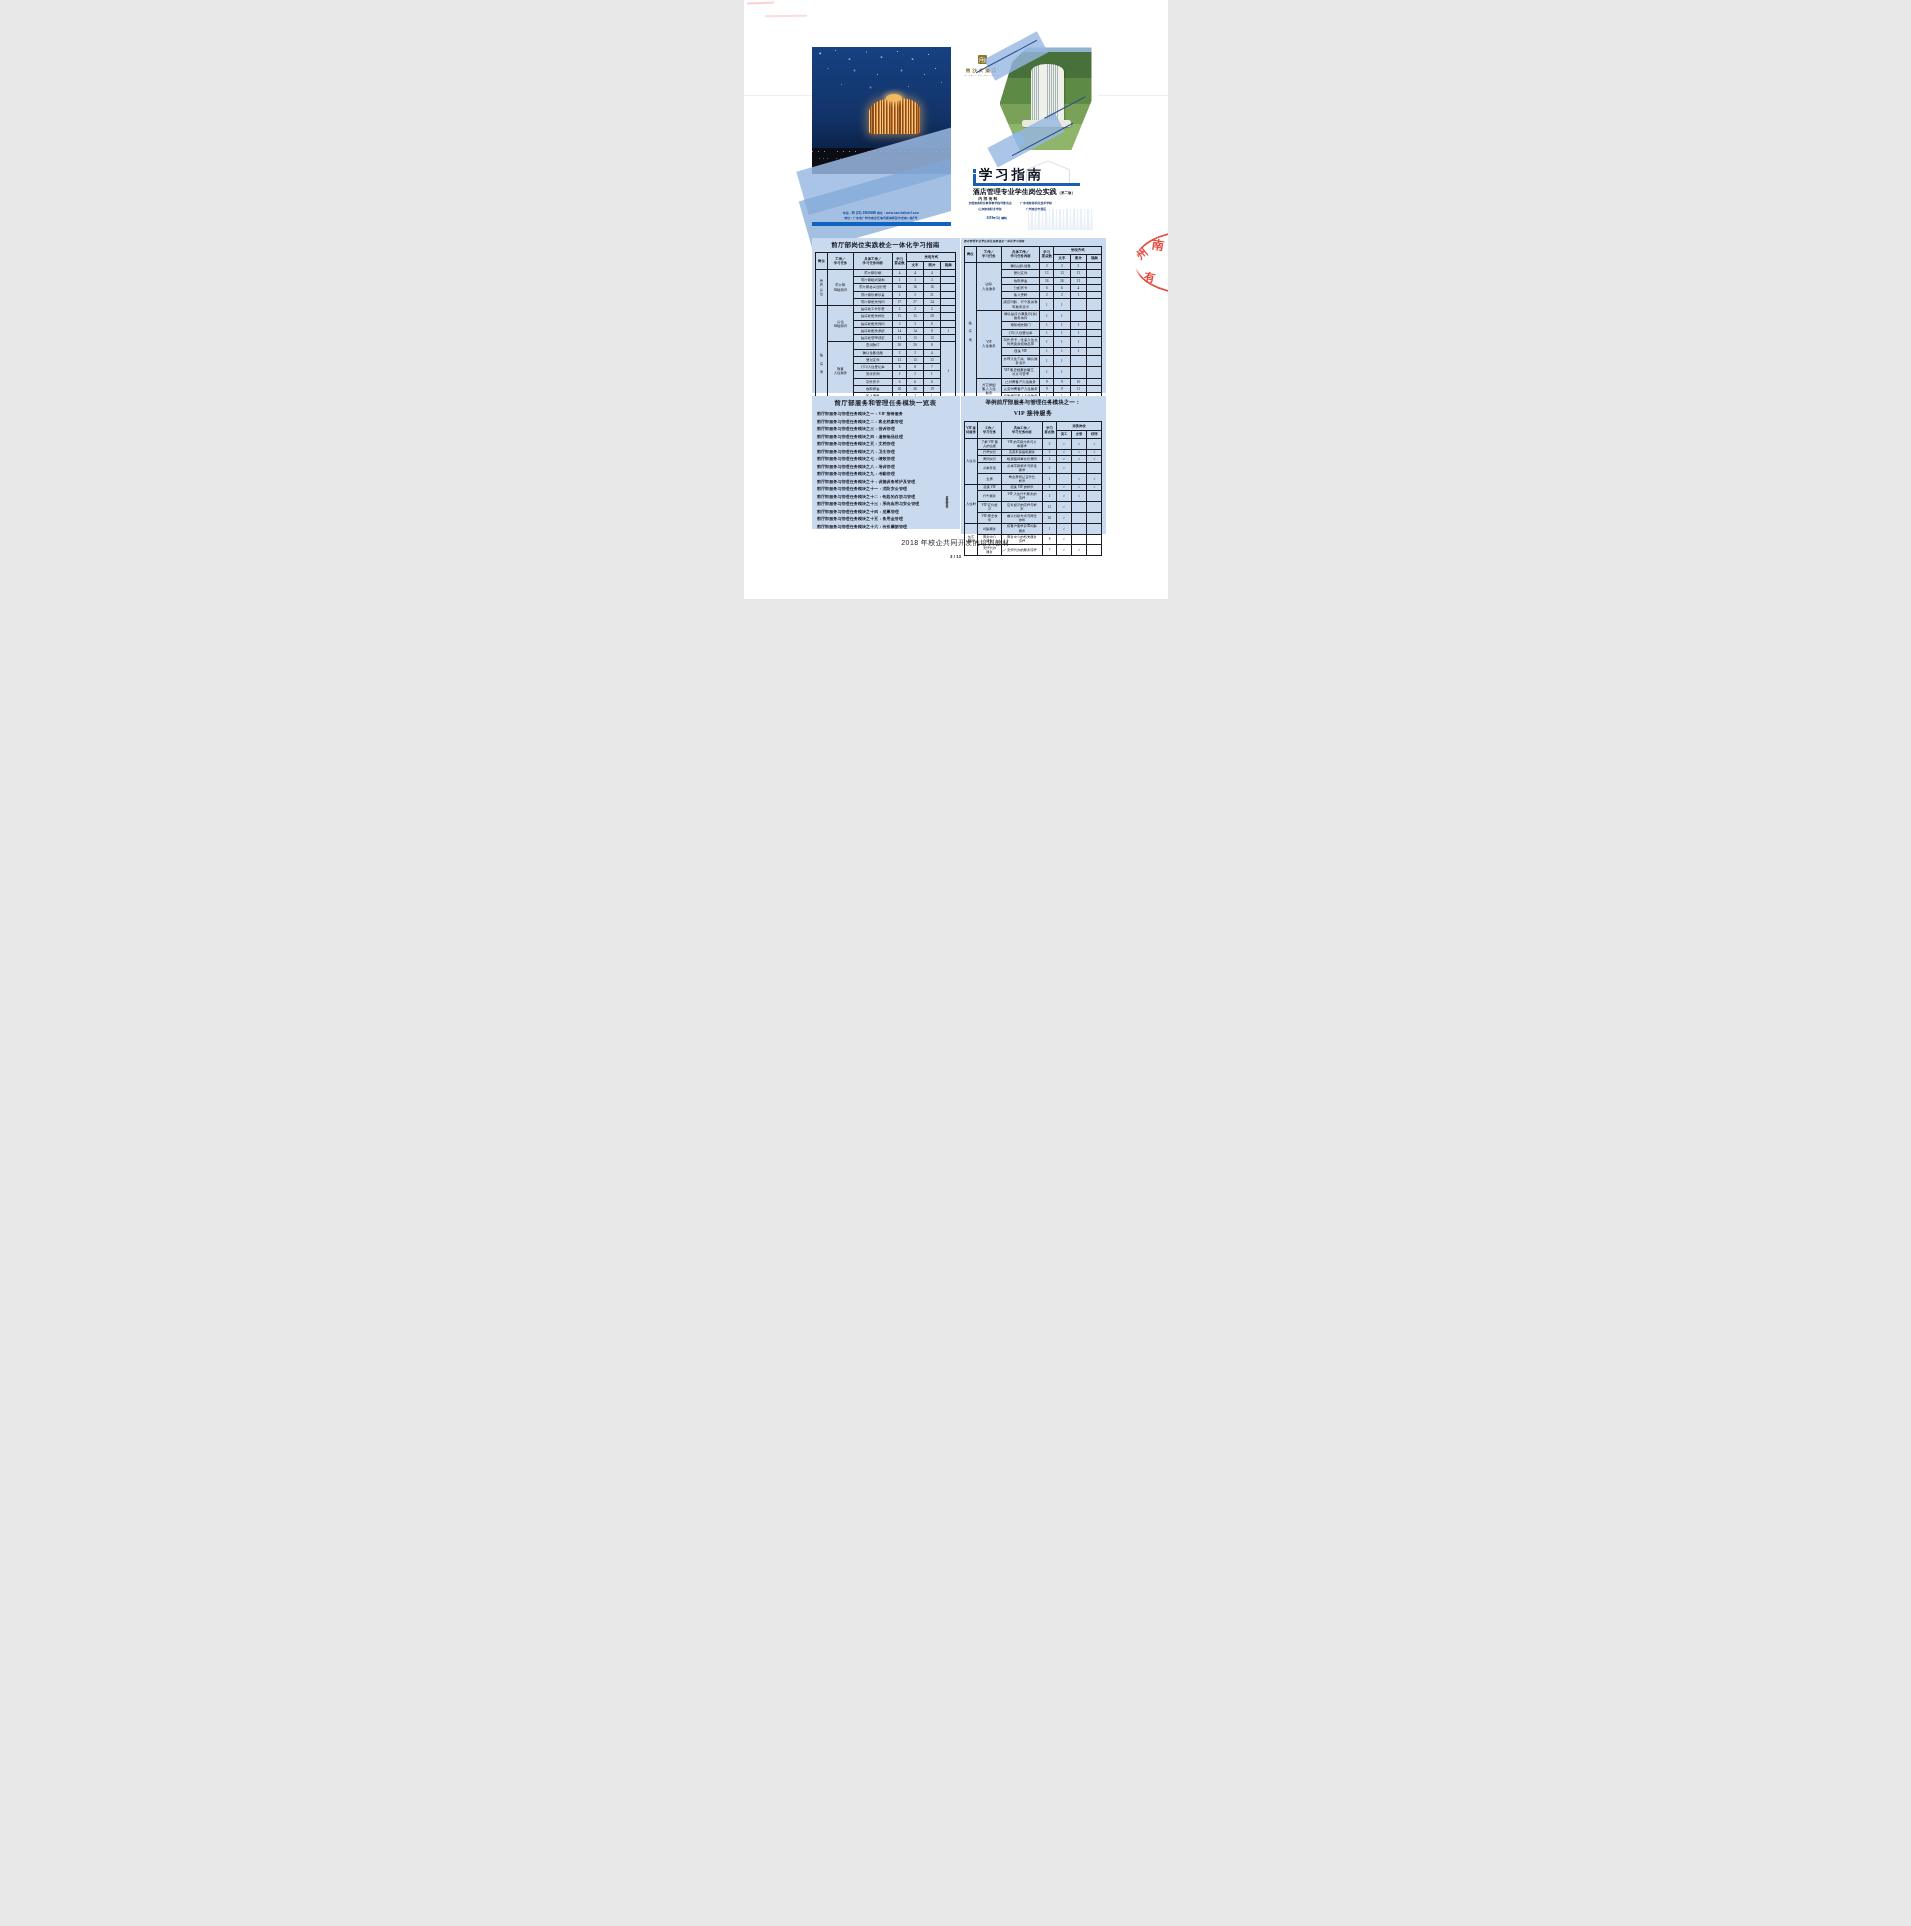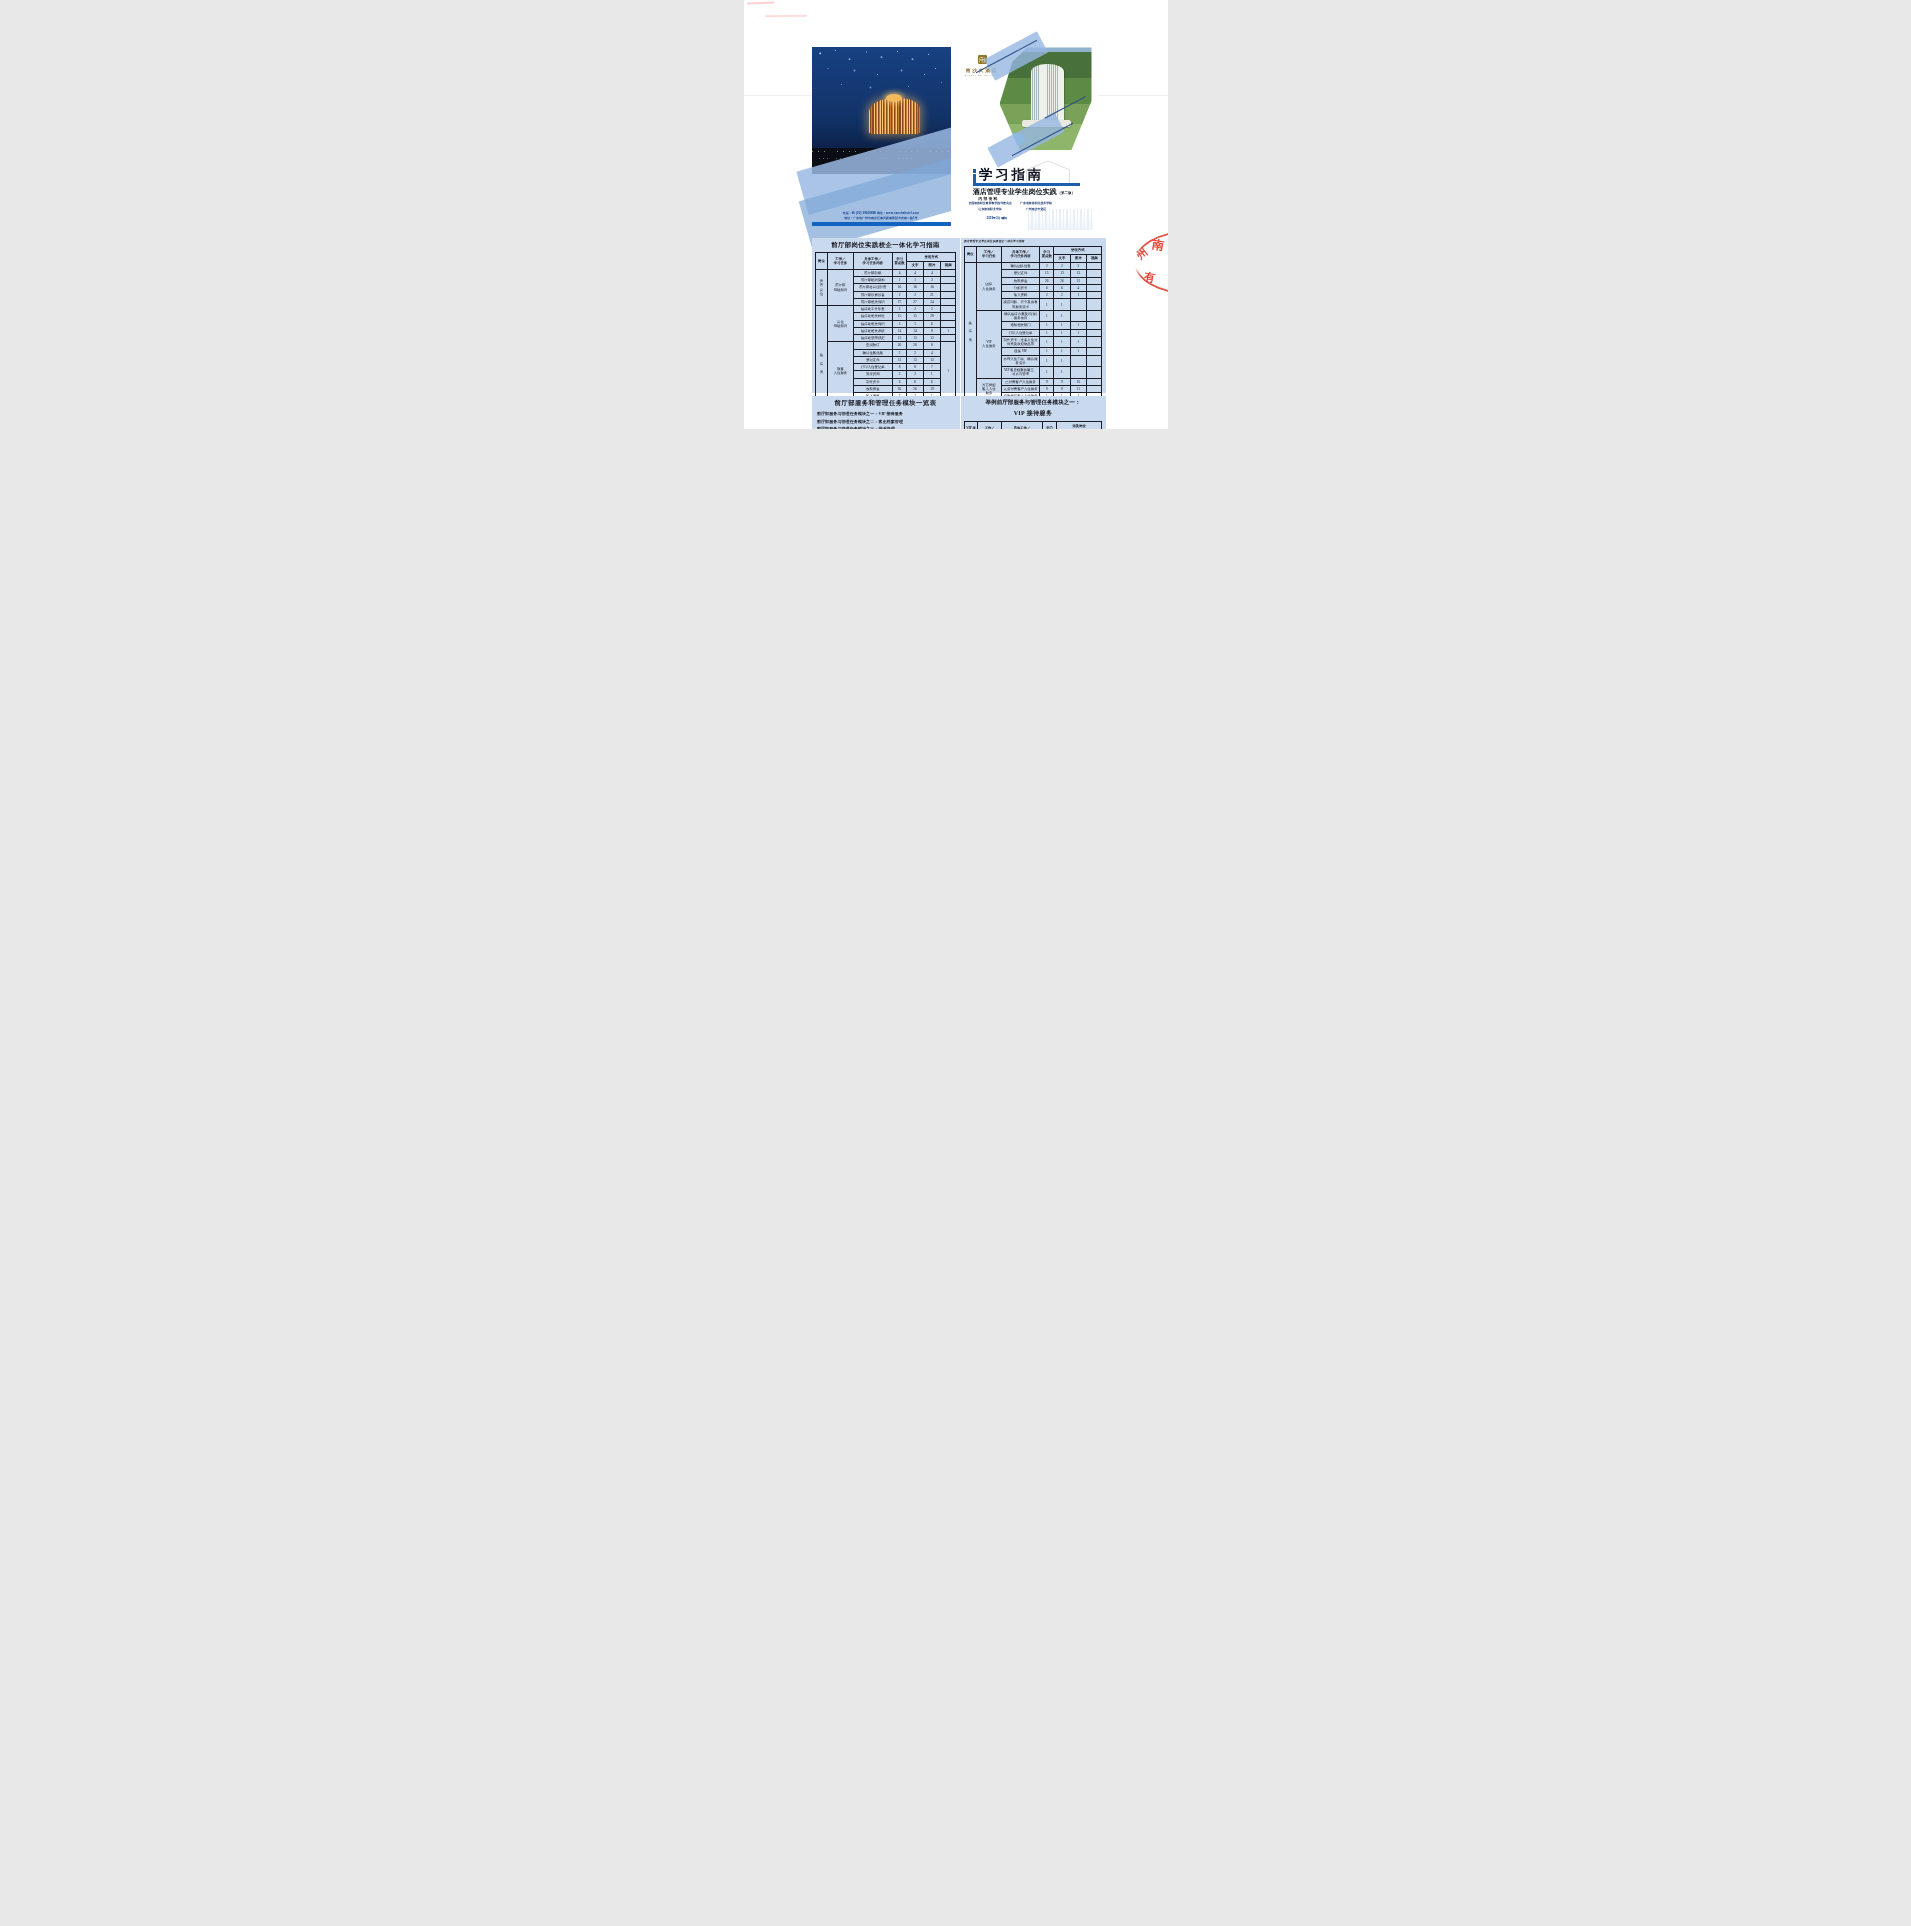"学习指南" .page { height: 429px -> 599px }
